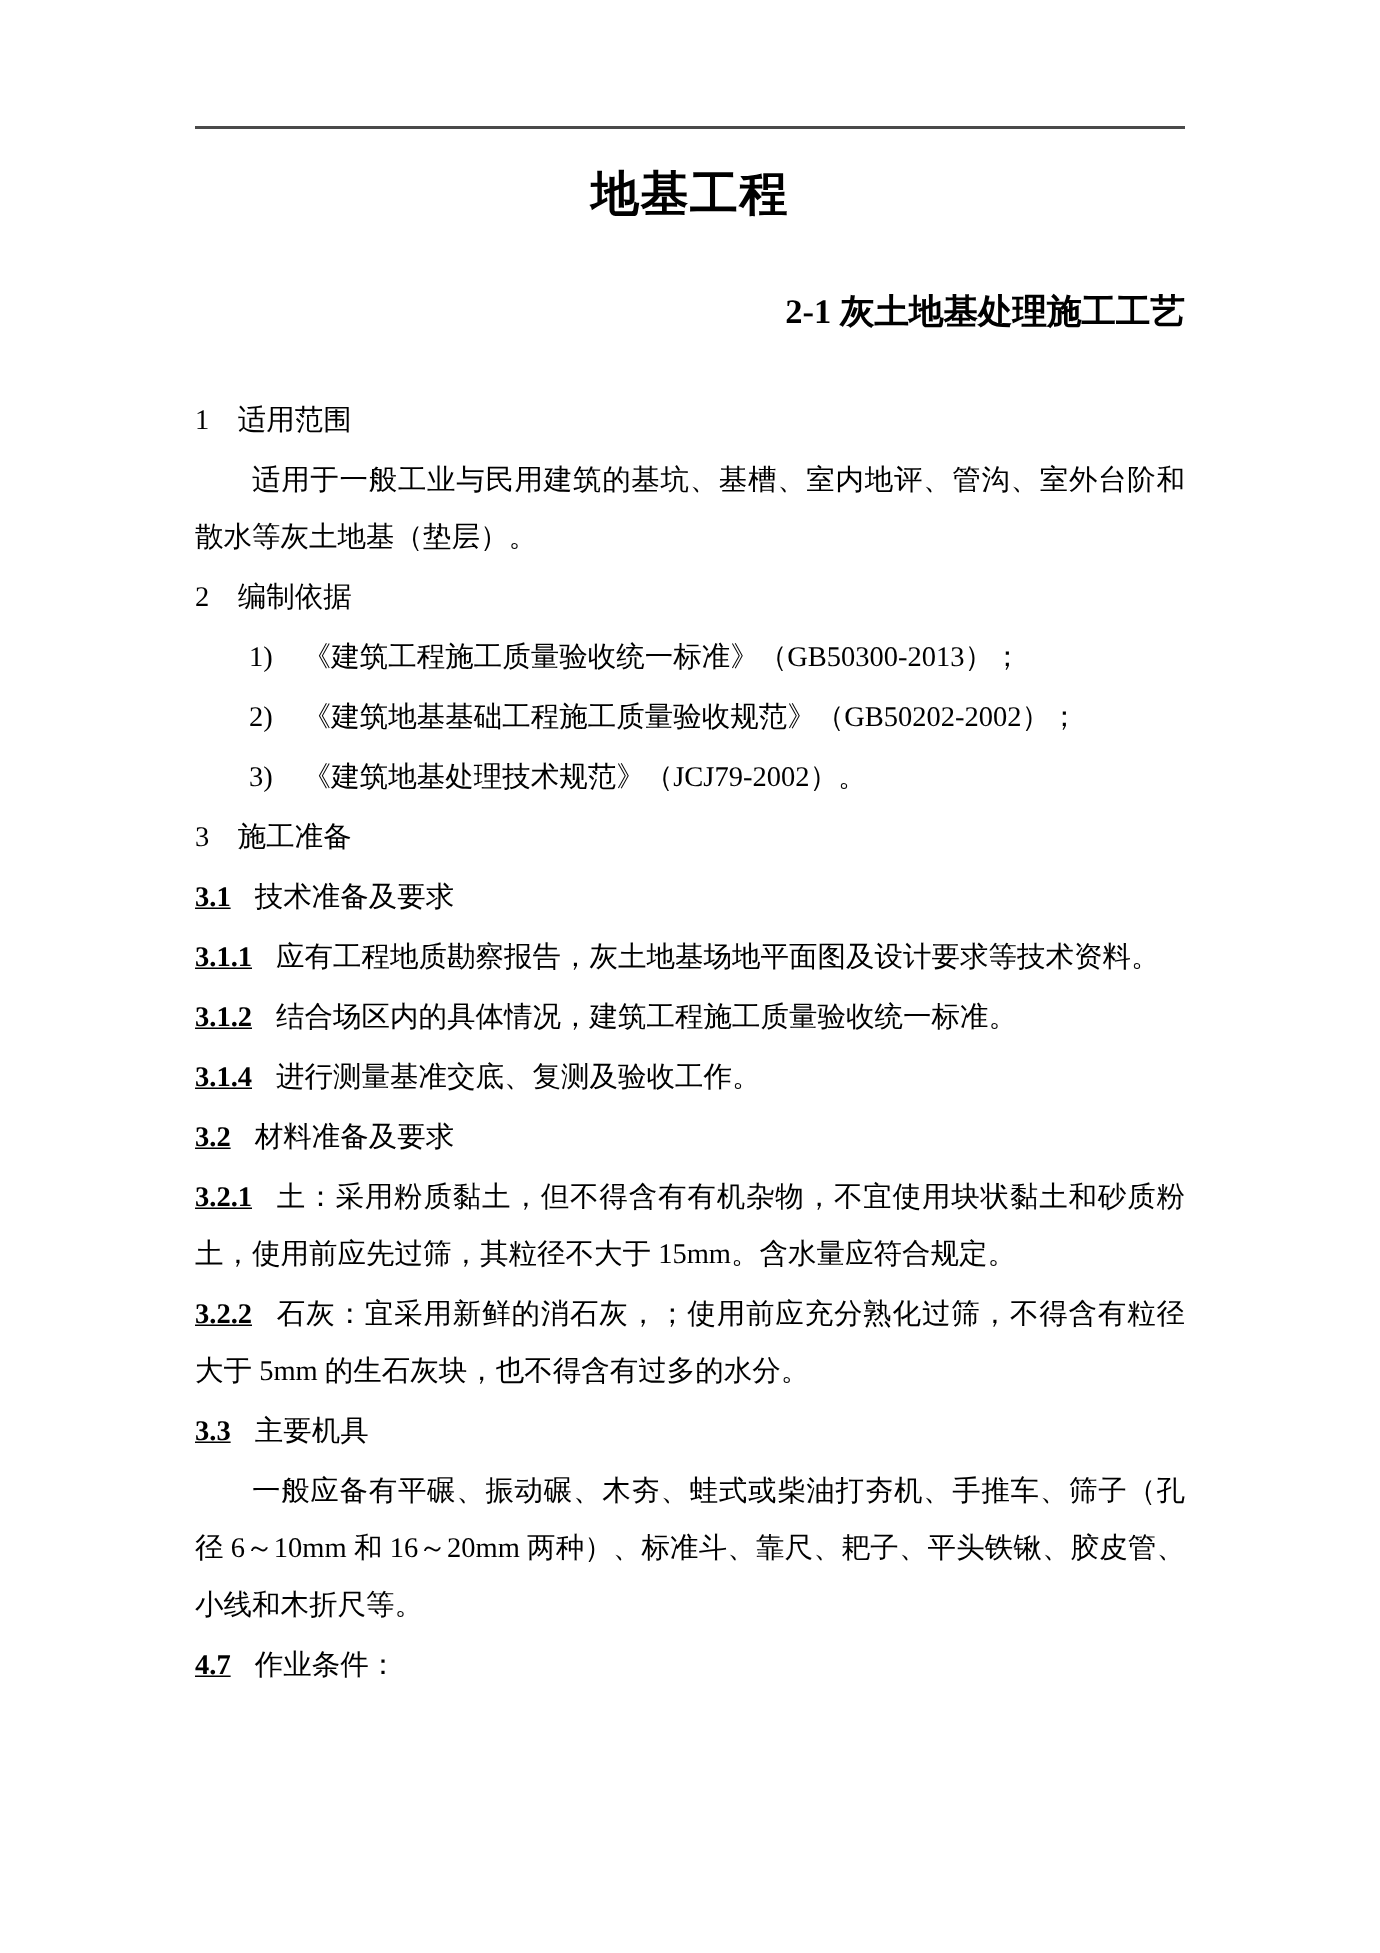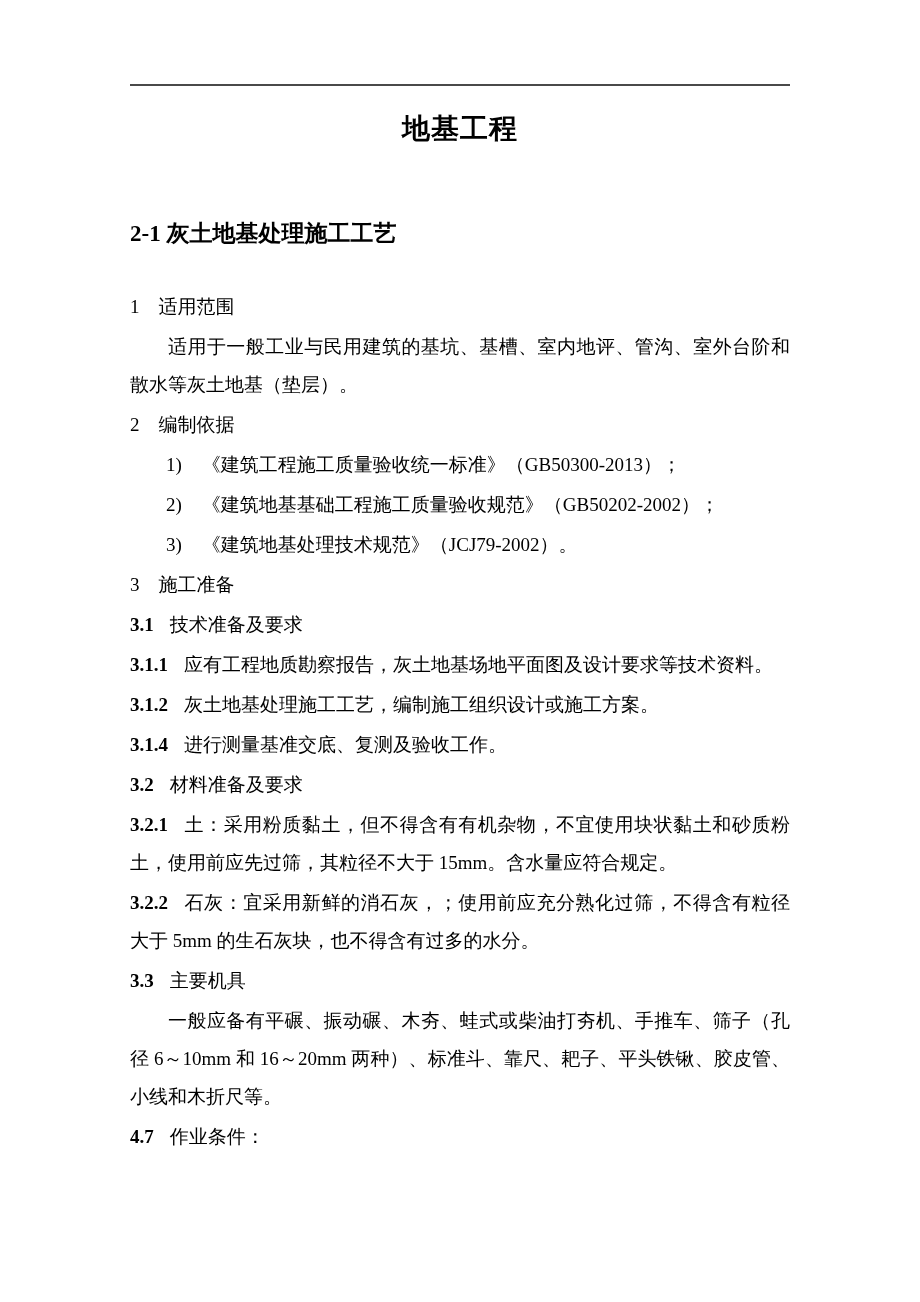"地基工程" .doc-title { font-size: 28px -> 32px }
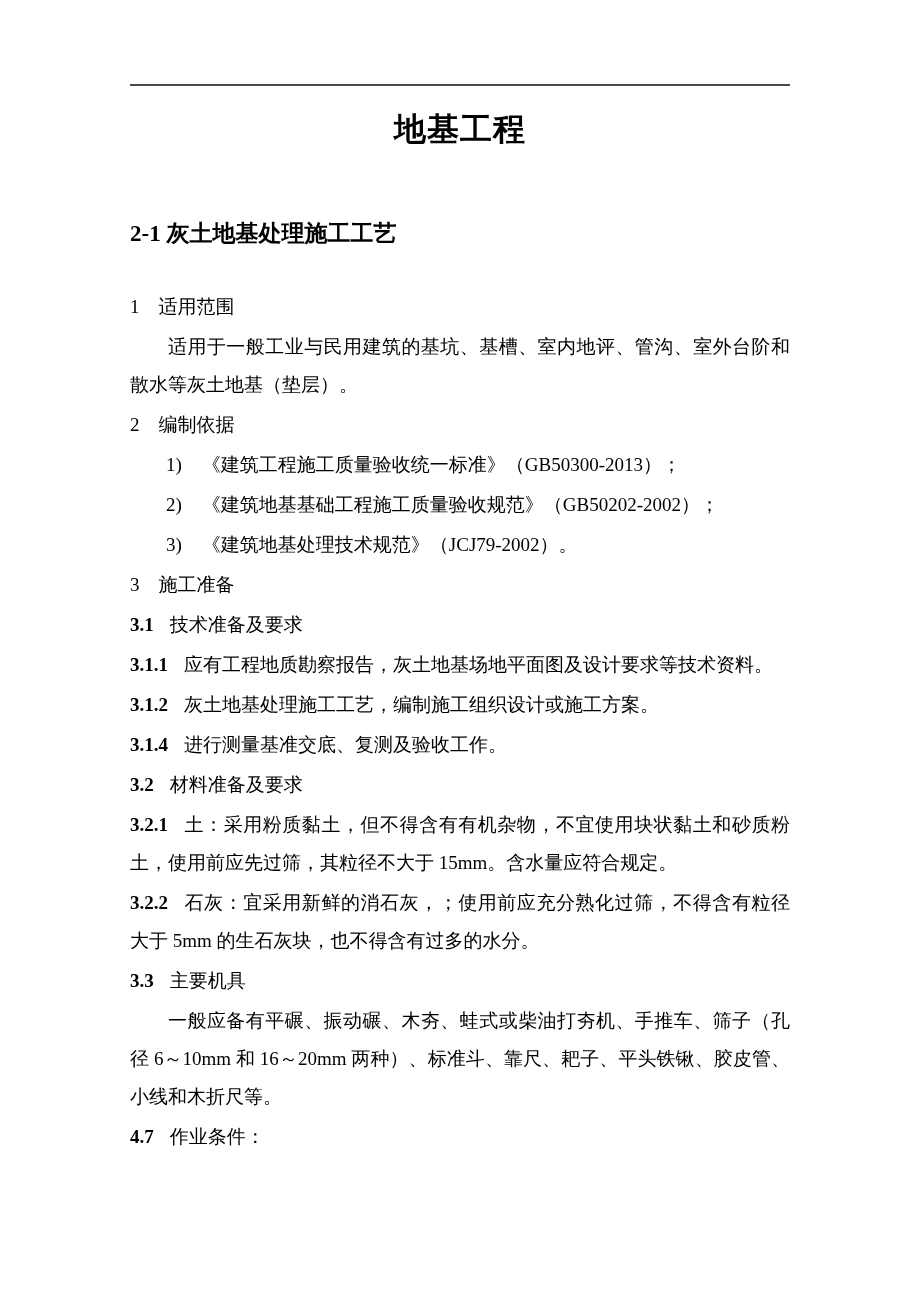"2-1 灰土地基处理施工工艺" .doc-subtitle { margin-top: 72px -> 46px; text-align: left -> right }
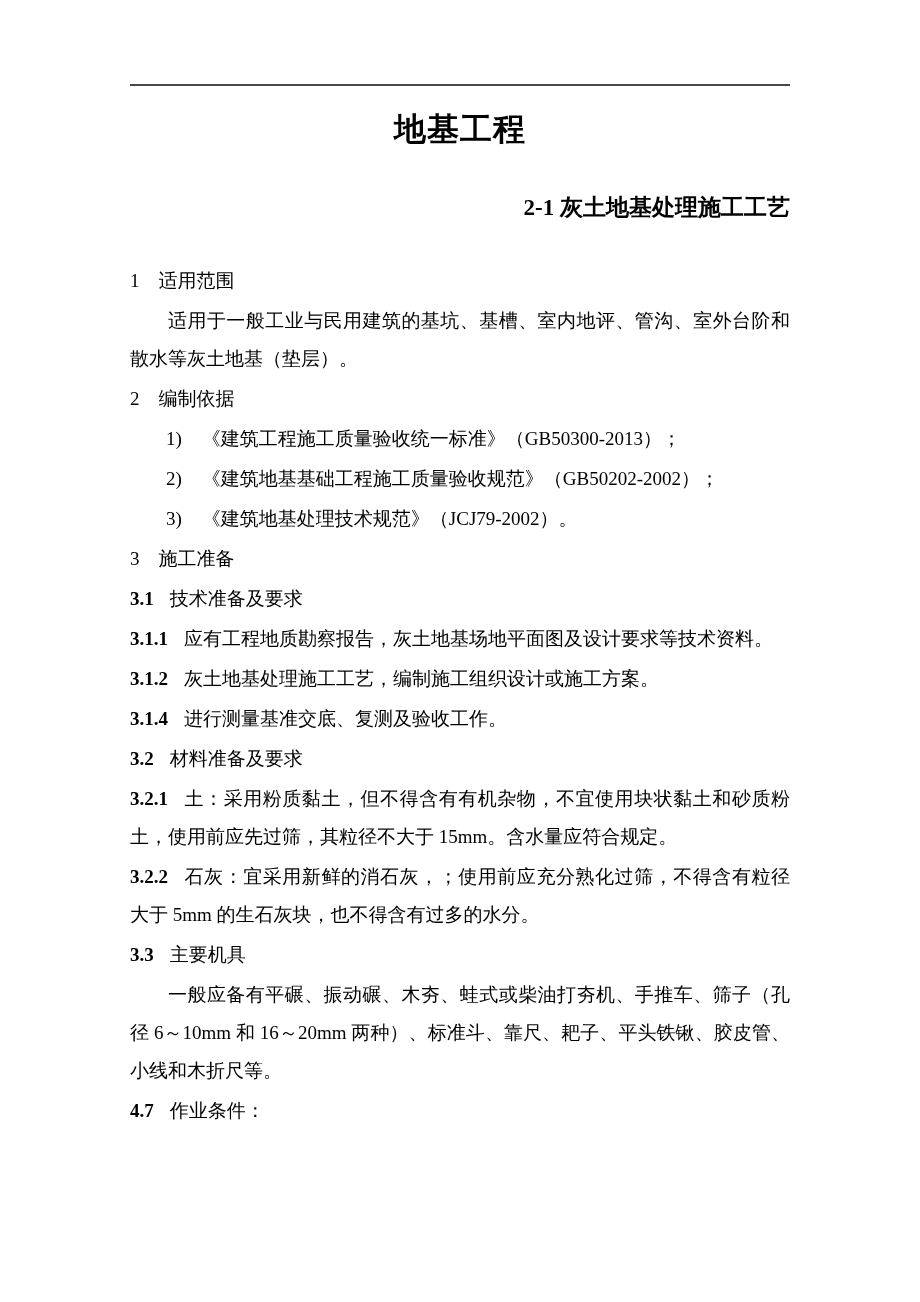"3.1" .clause-num { text-decoration: none -> underline }
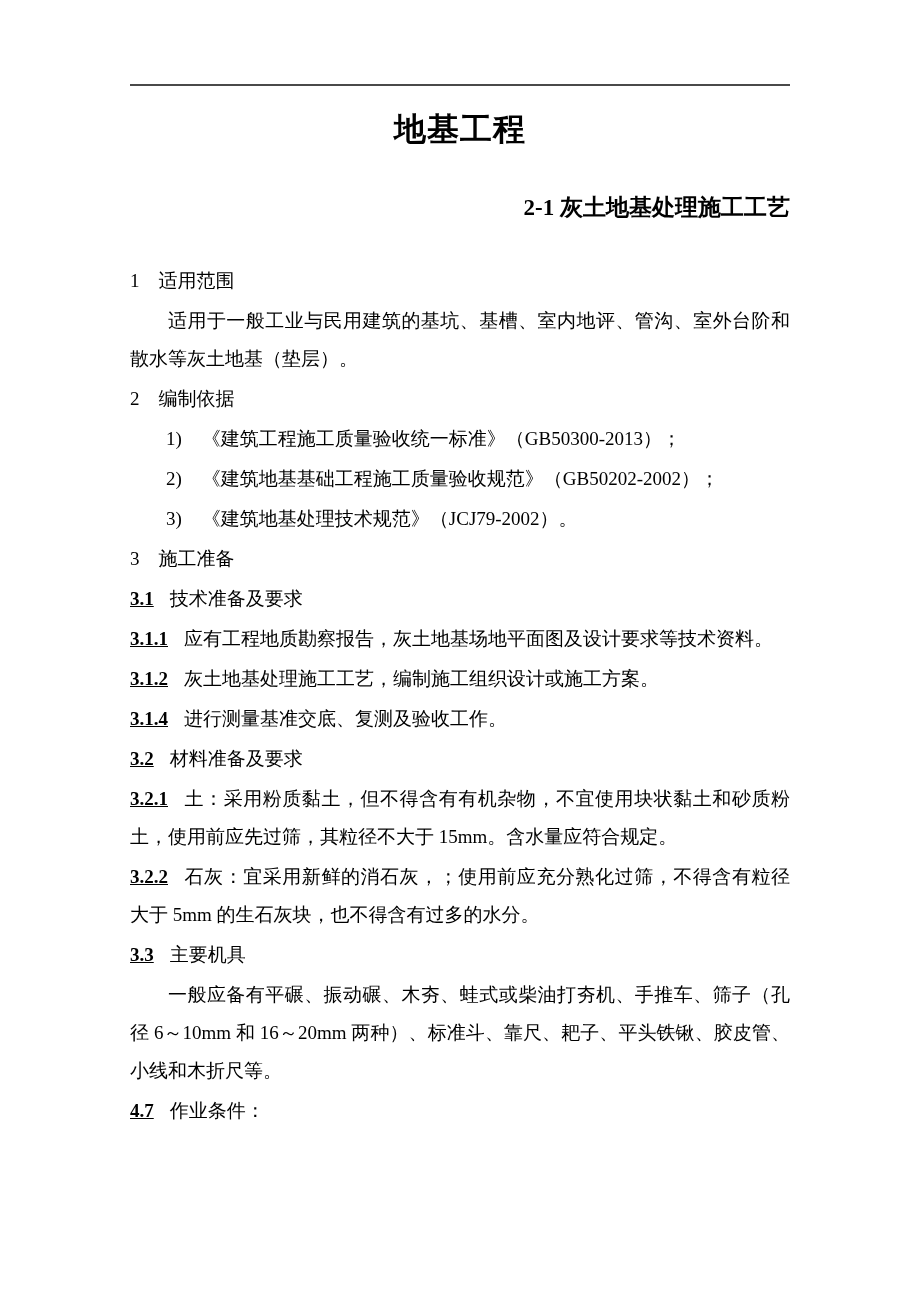"灰土地基处理施工工艺，编制施工组织设计或施工方案。" span { text: 灰土地基处理施工工艺，编制施工组织设计或施工方案 -> 结合场区内的具体情况，建筑工程施工质量验收统一标准 }
